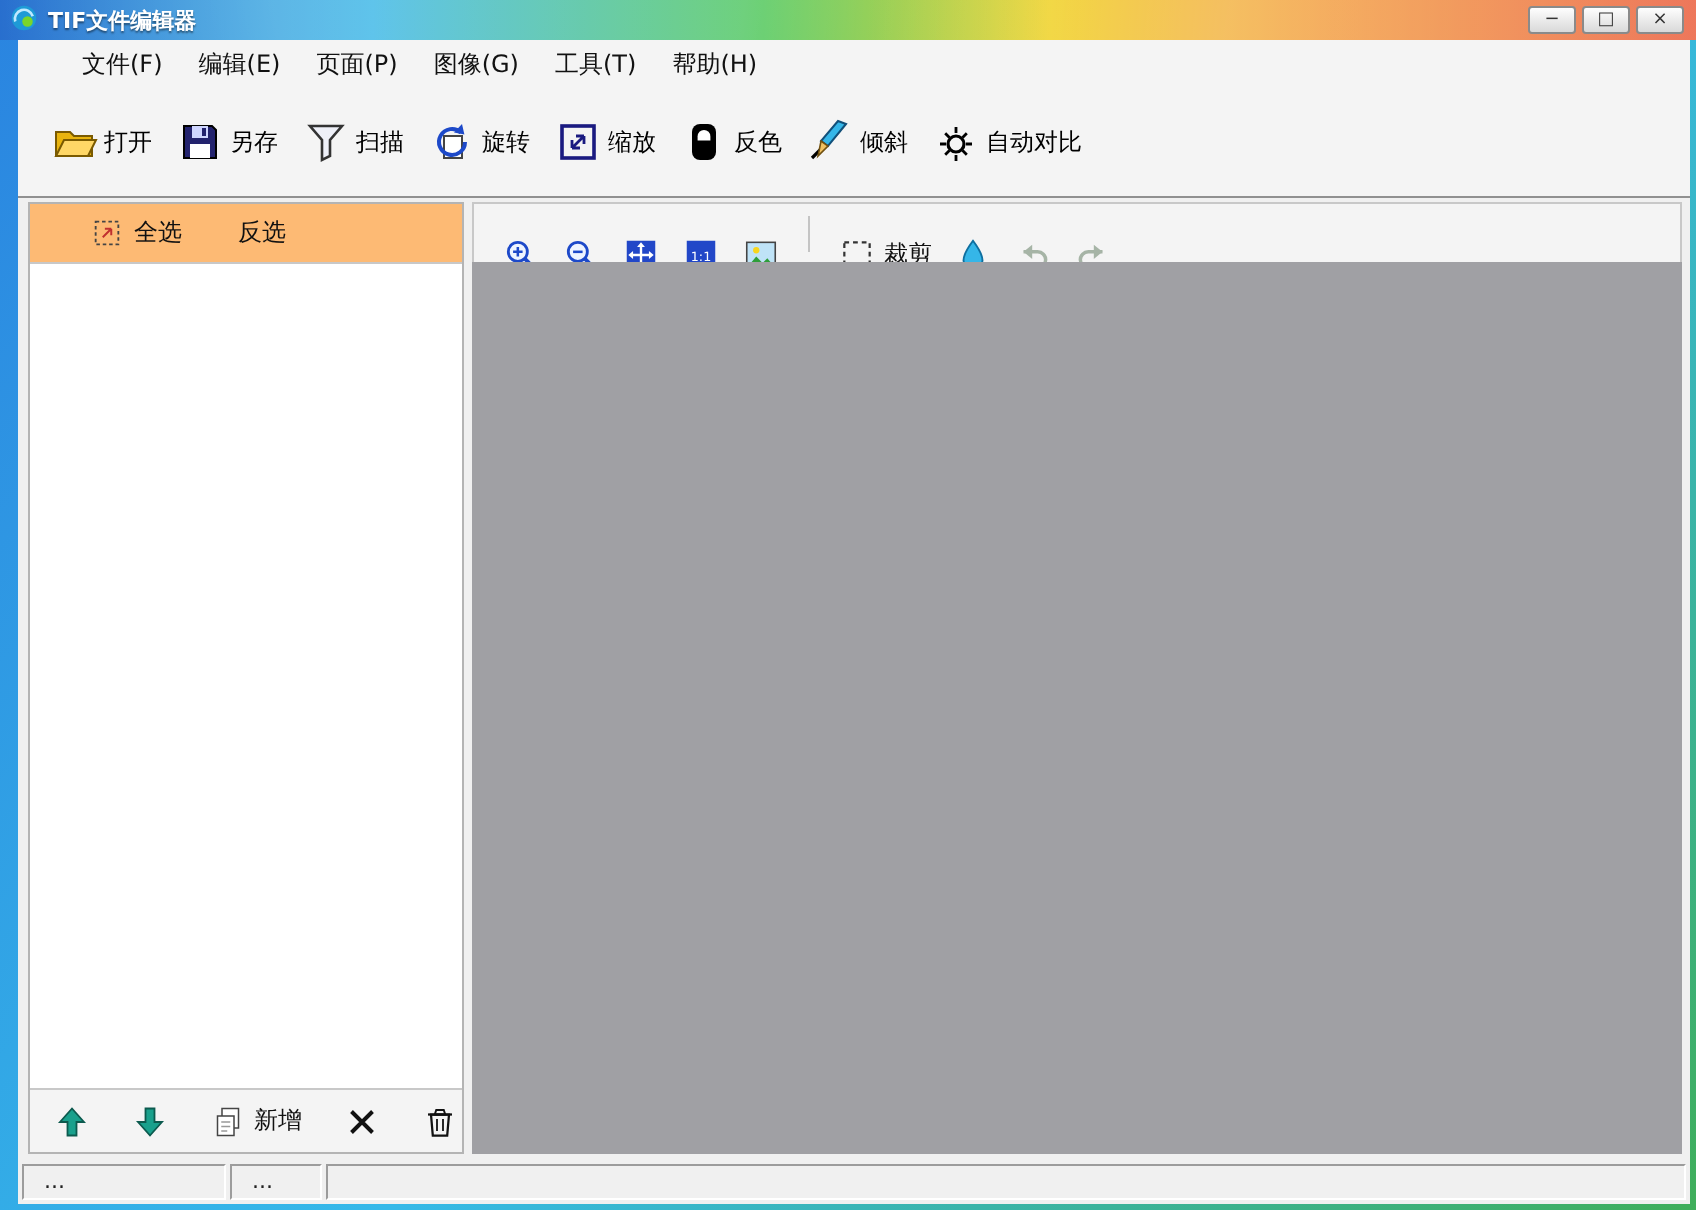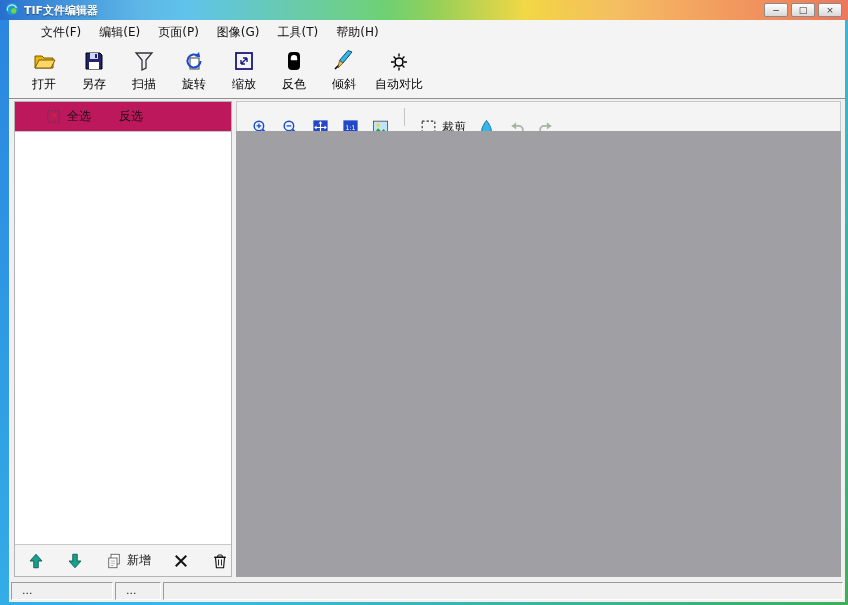"打开" .tb-btn { flex-direction: column -> row }
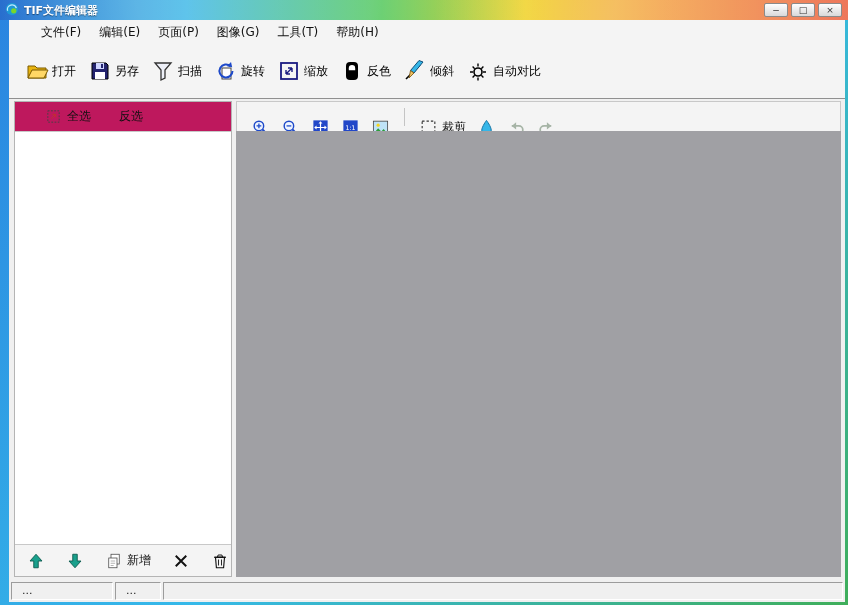"全选" .panel-header { background: #be185d -> #fdba74 }
